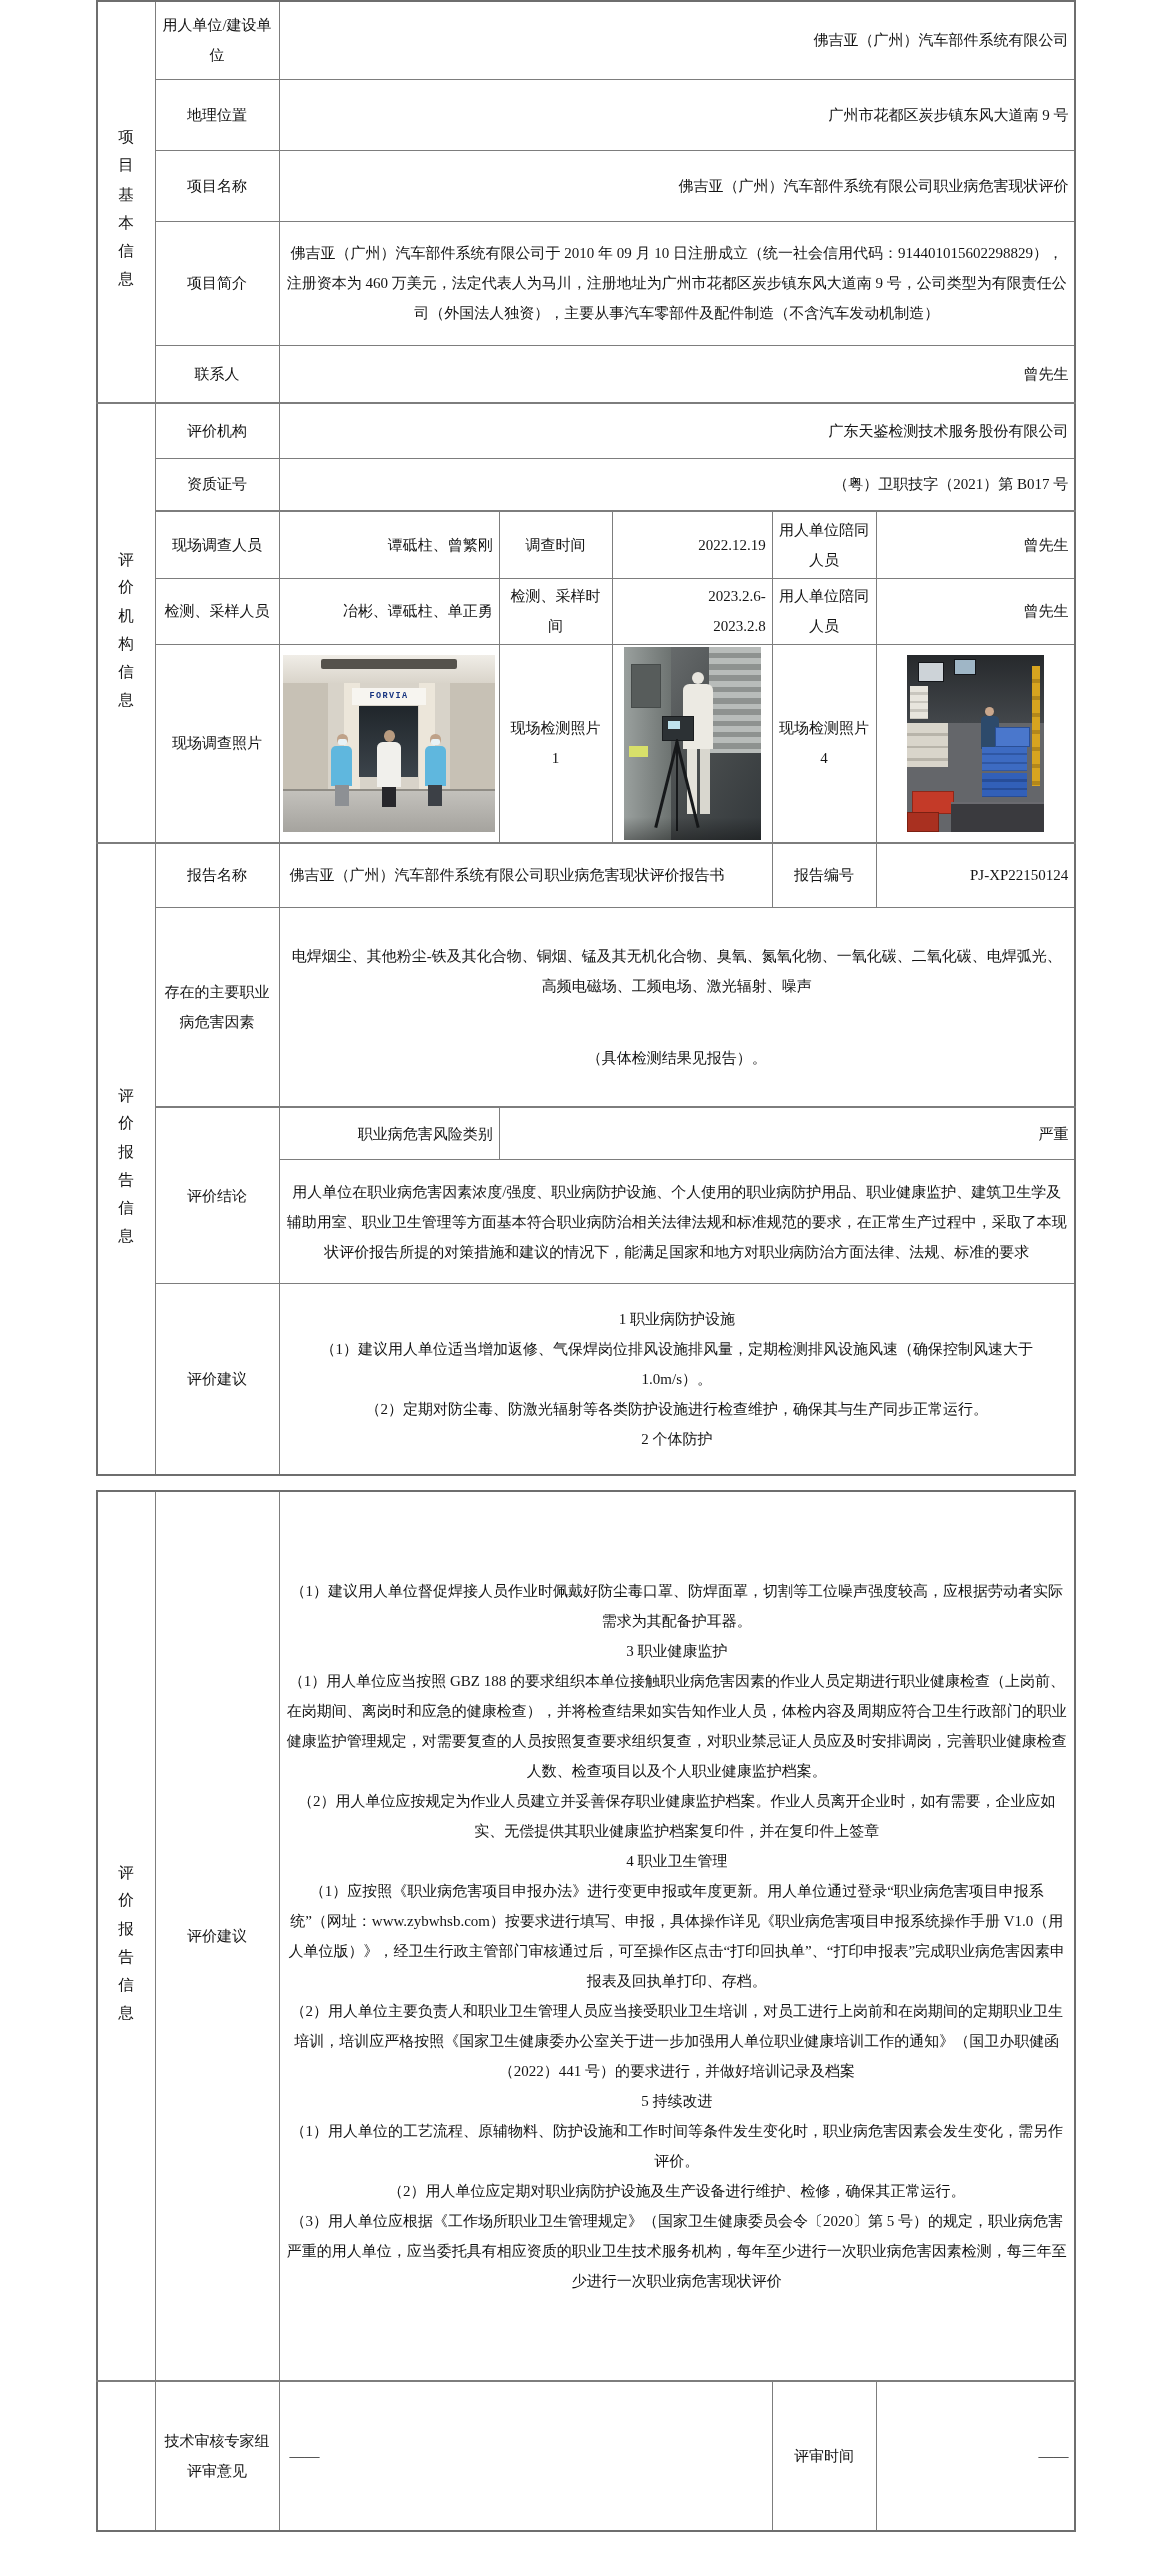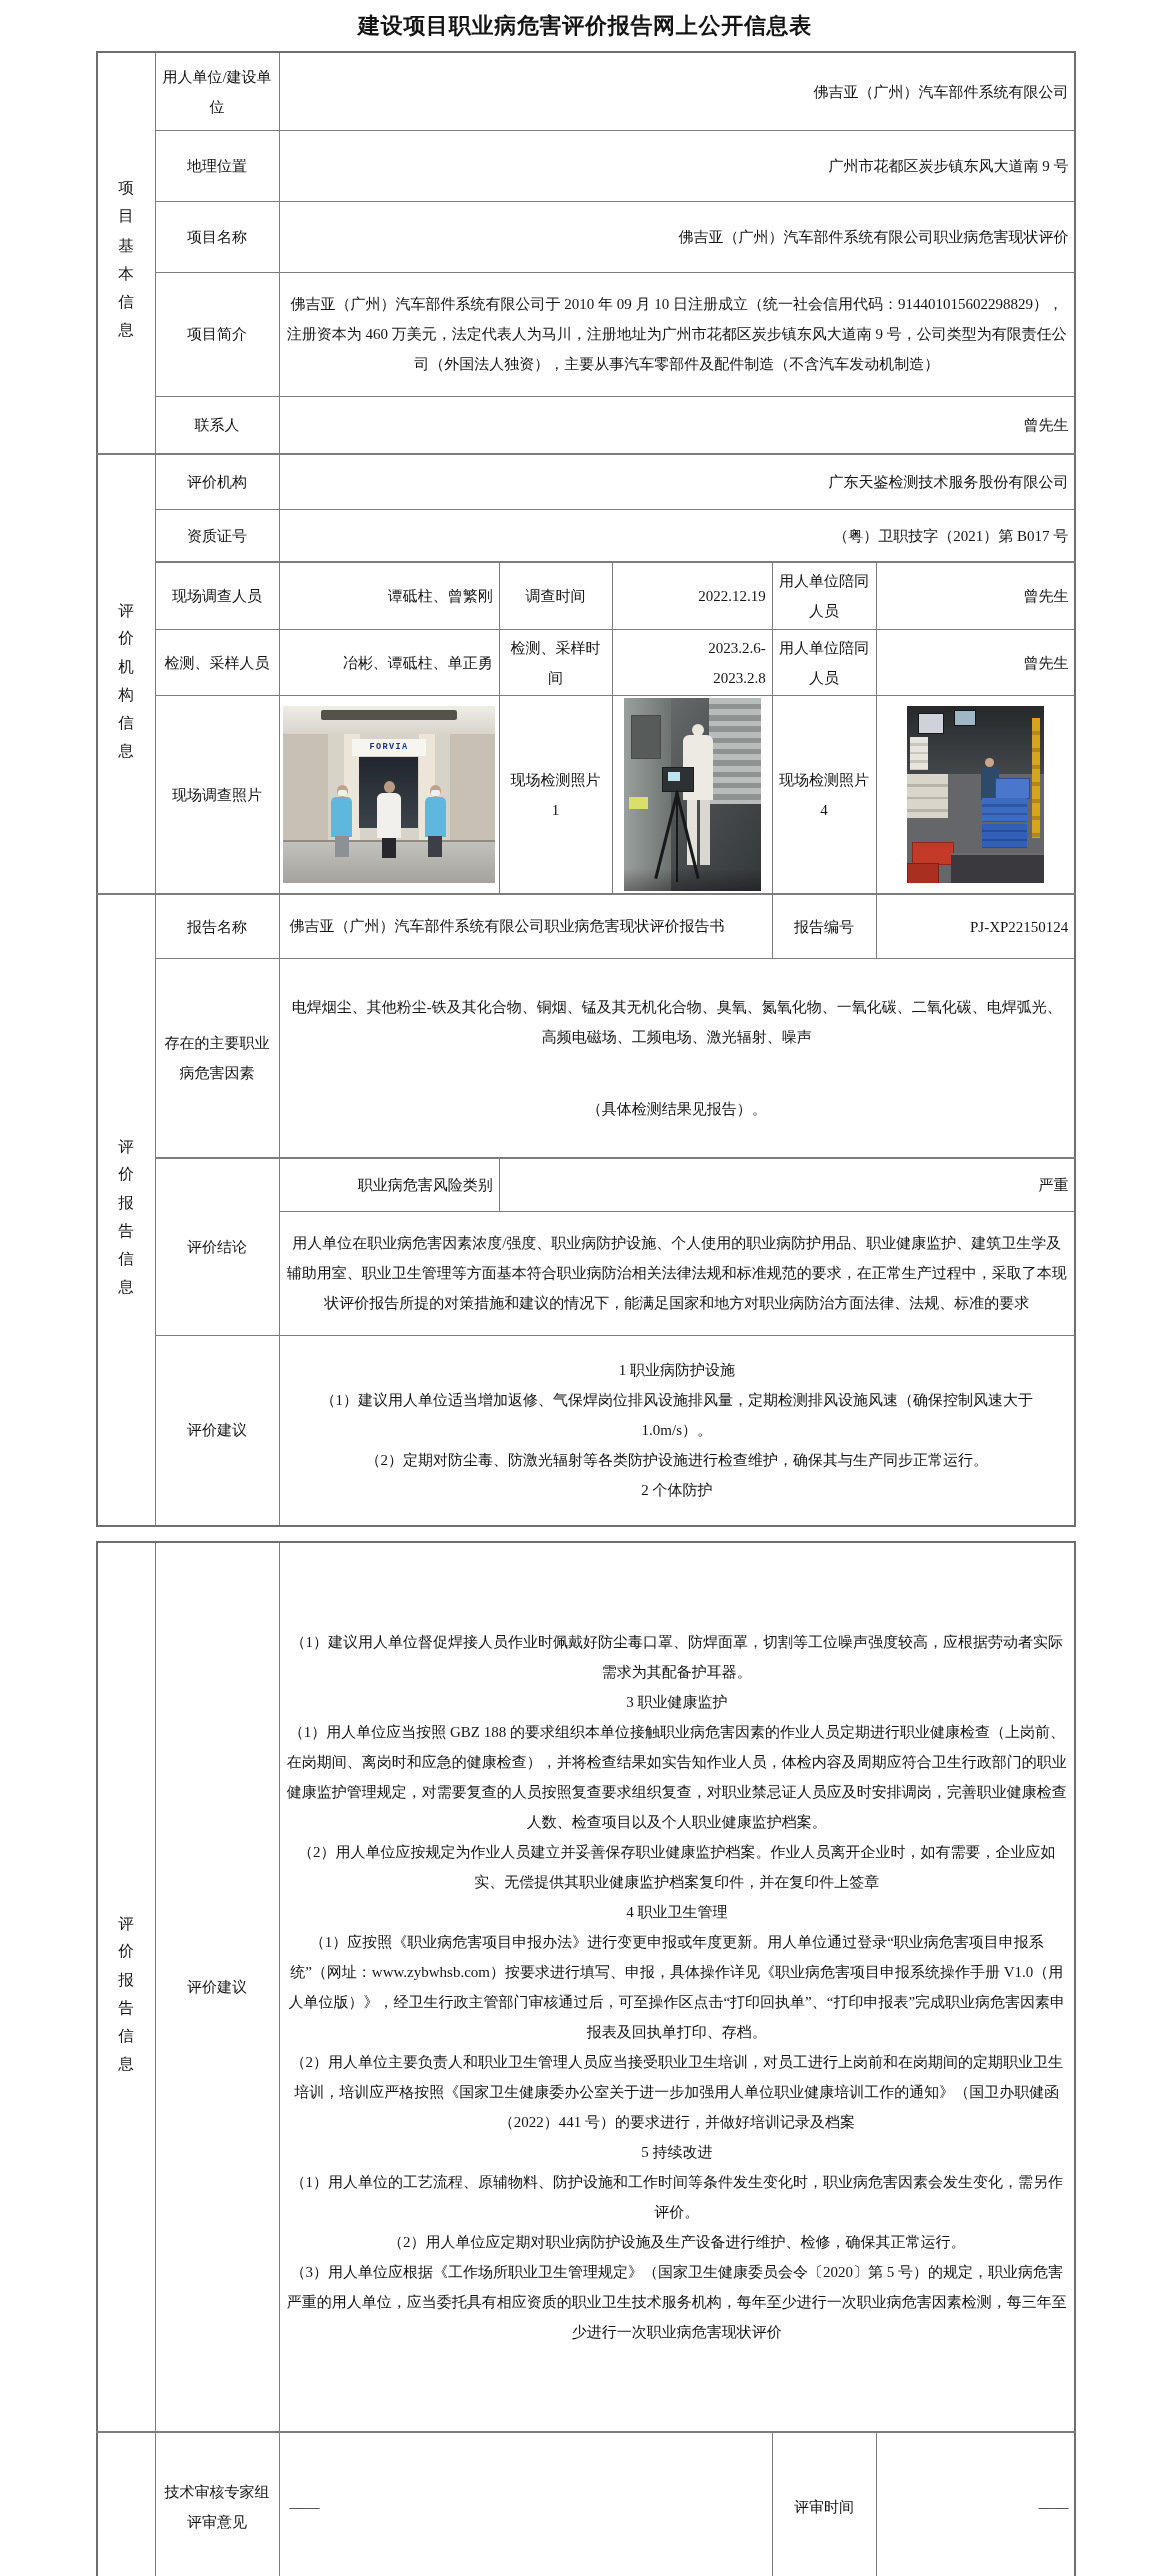"建设项目职业病危害评价报告网上公开信息表" div.doc-title { html: <div>建设项目职业病危害评价报告网上公开信息表</div> -> none }
